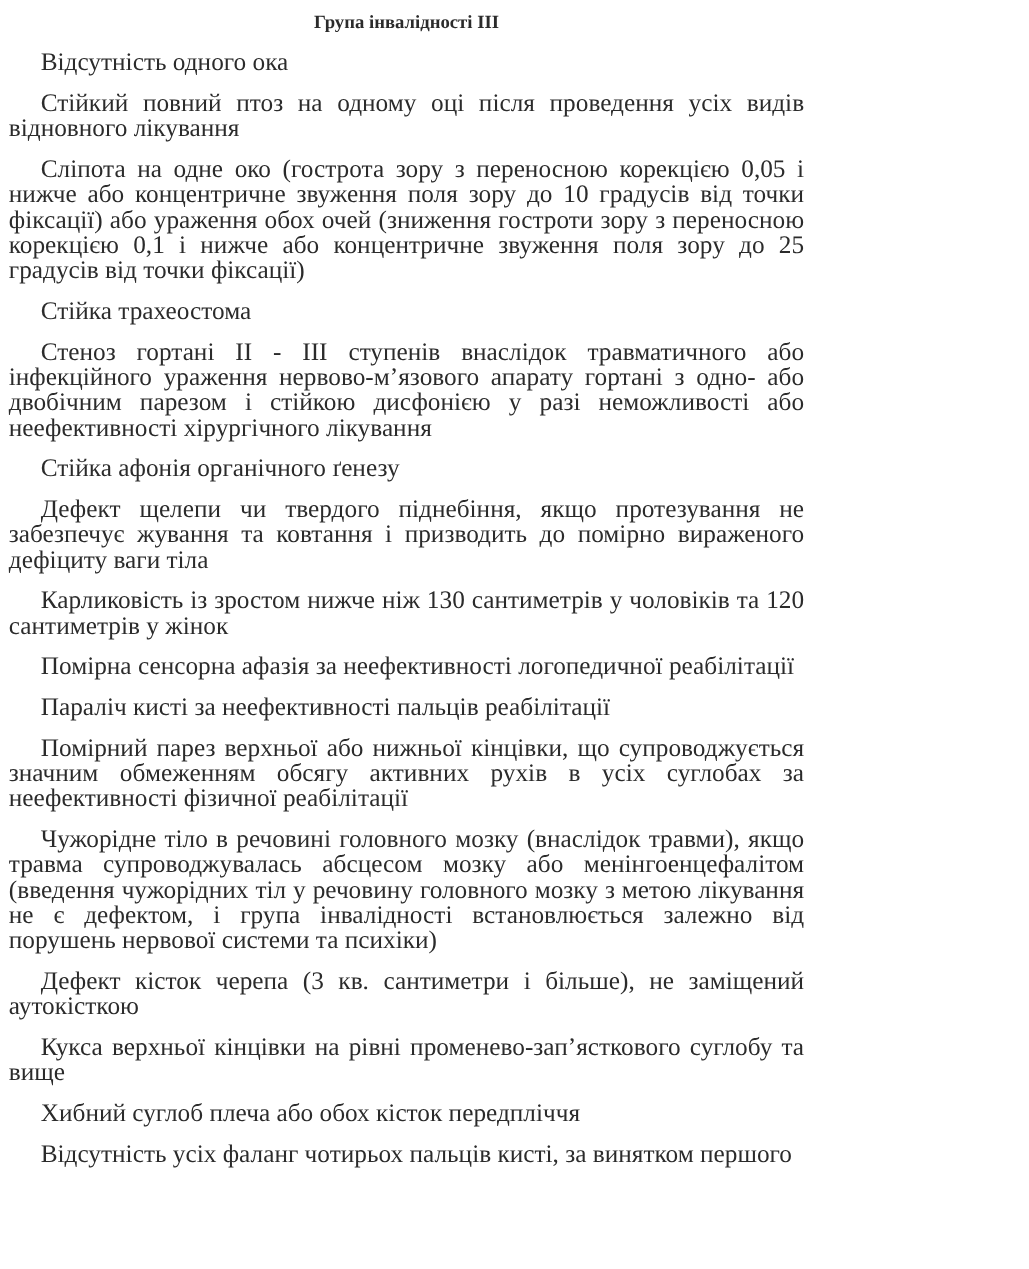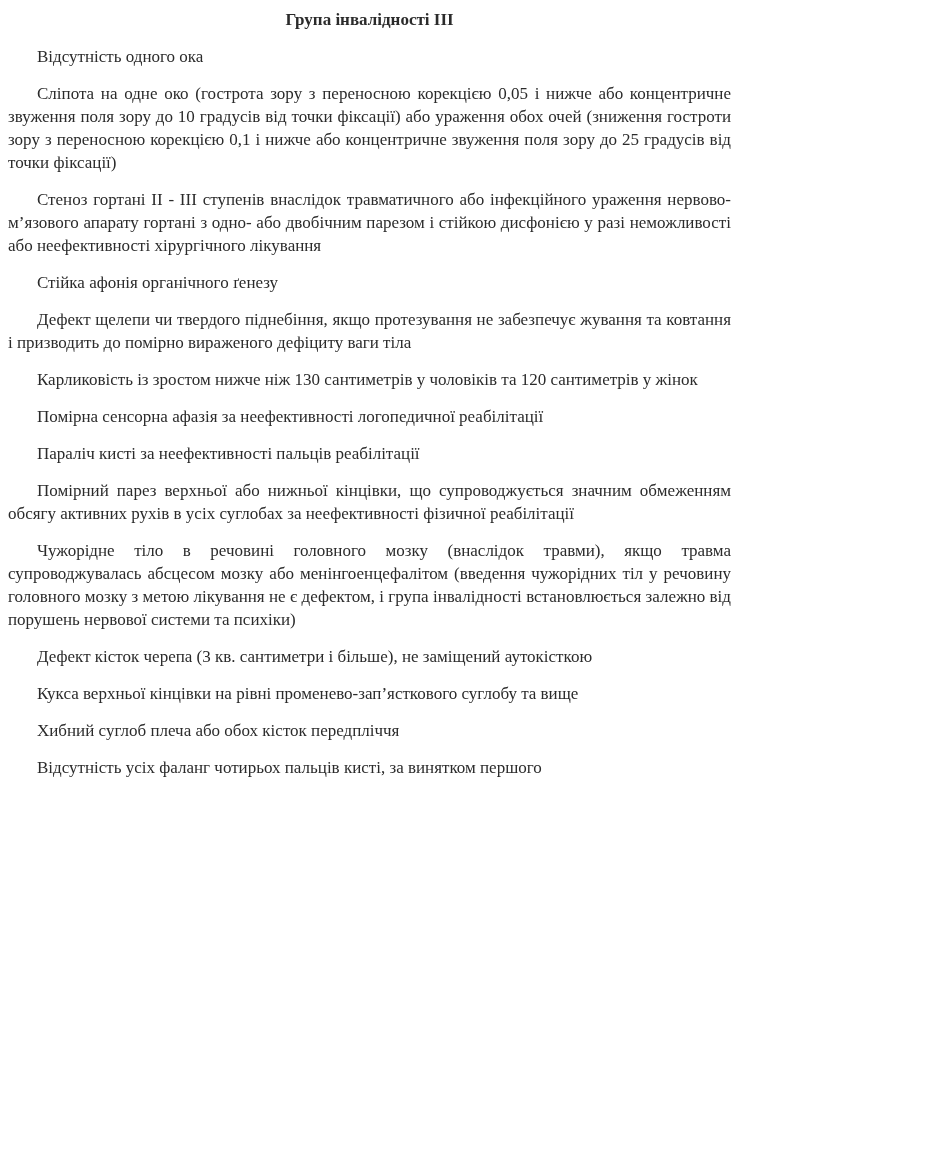"Відсутність одного ока" .doc-body p { font-size: 17px -> 23px }
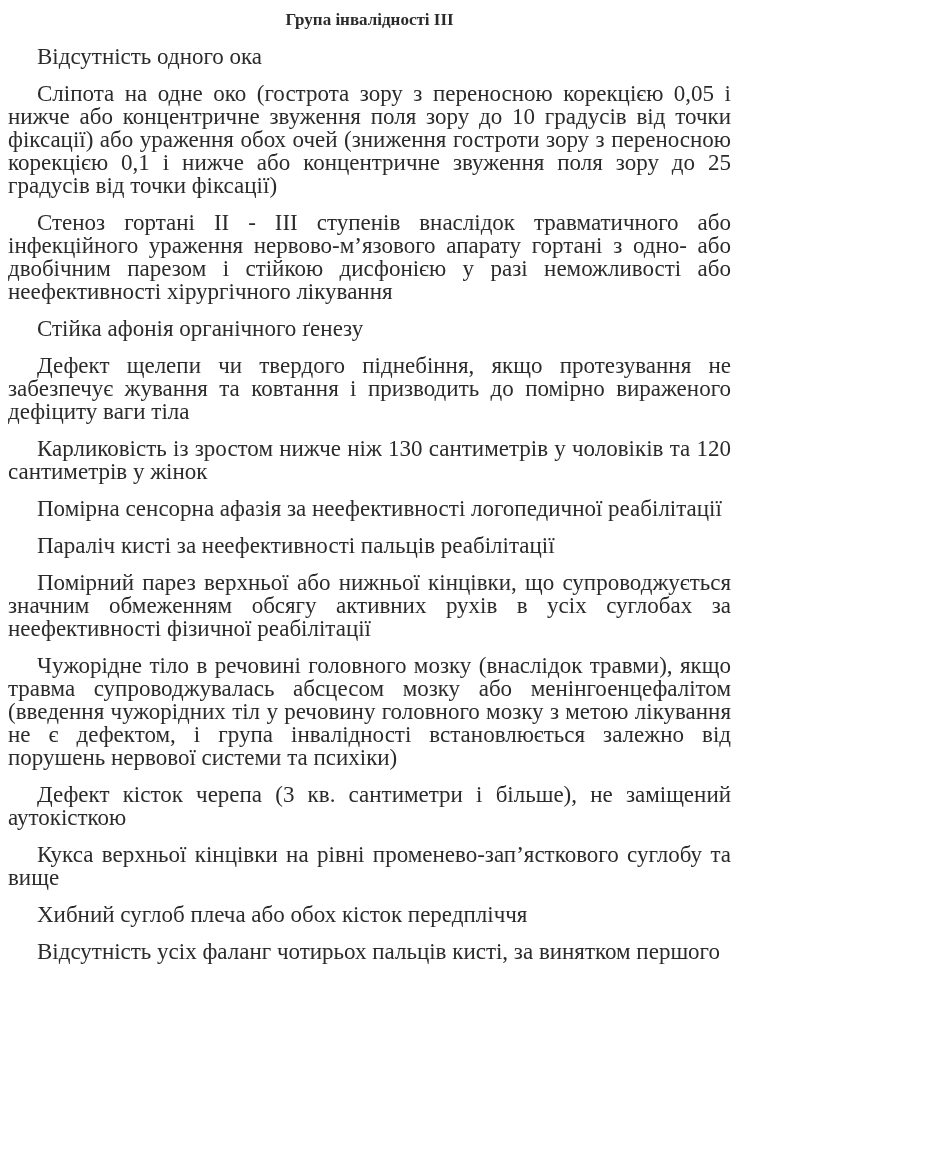"Стійкий повний птоз на одному" p { html: none -> <p>Стійкий повний птоз на одному оці після проведення усіх видів відновного лікування</p> }
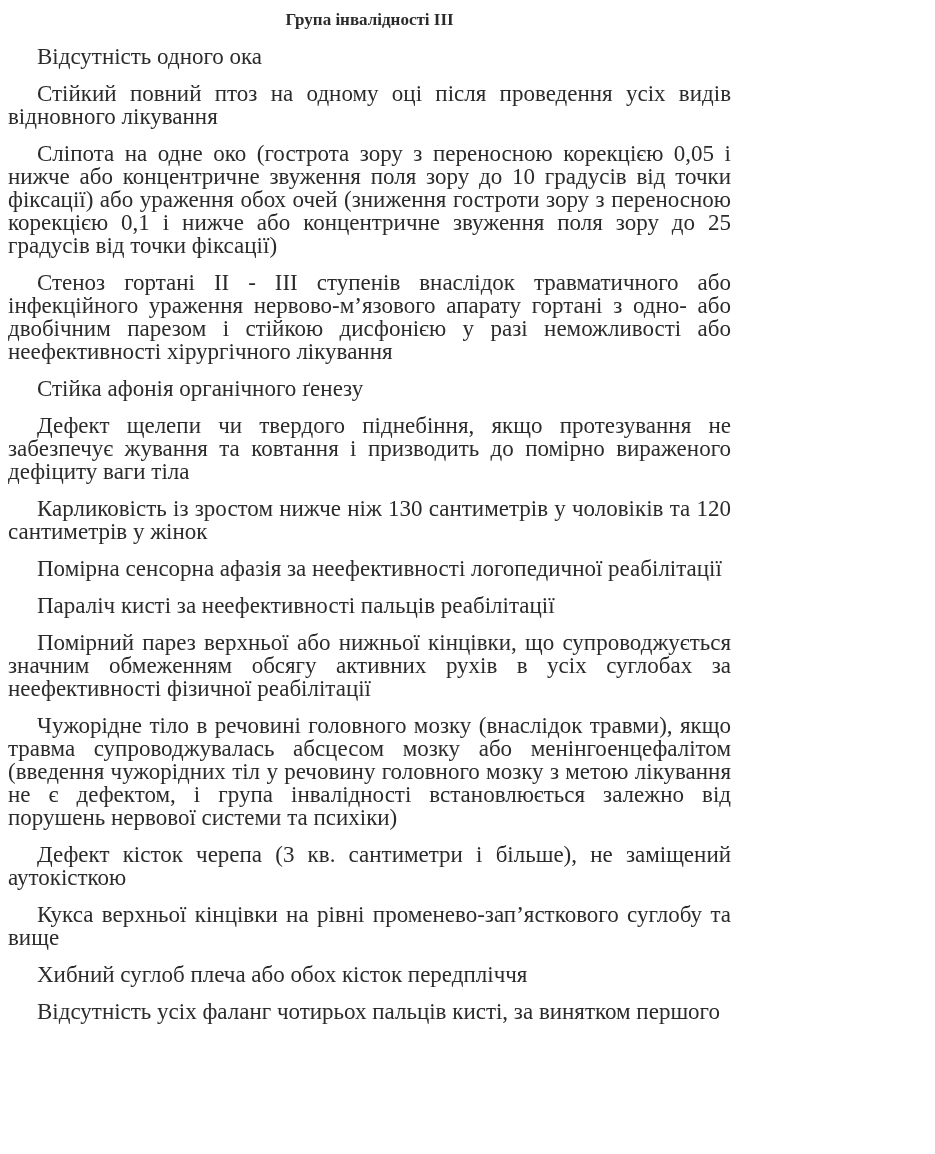"Стійка трахеостома" p { html: none -> <p>Стійка трахеостома</p> }
